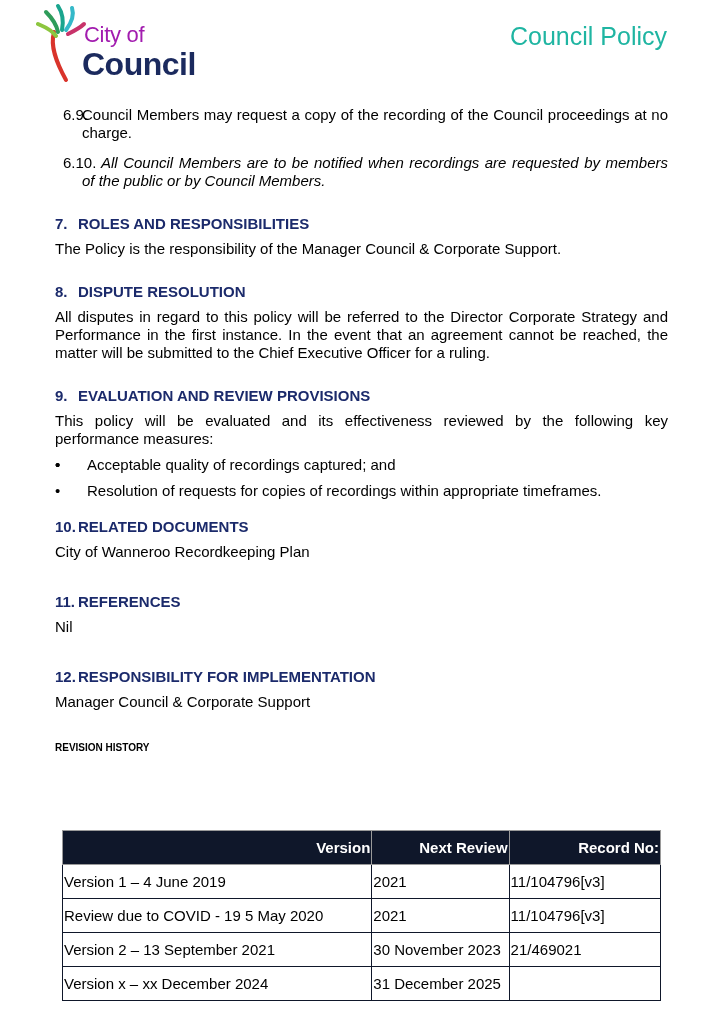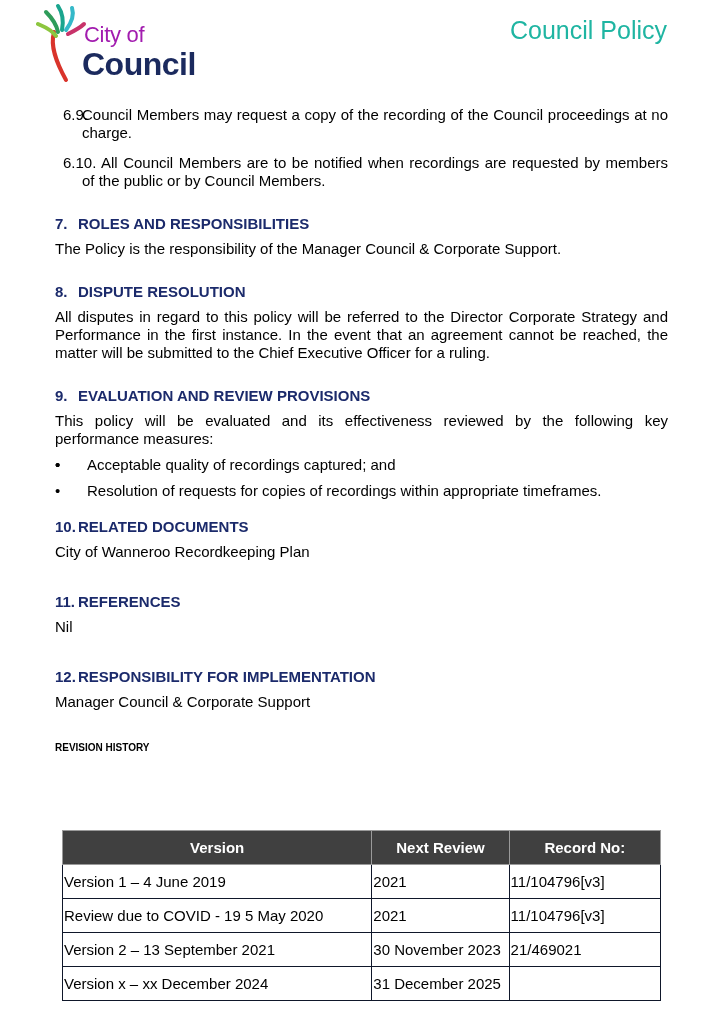"Council Policy" .doc-type { top: 16px -> 22px }
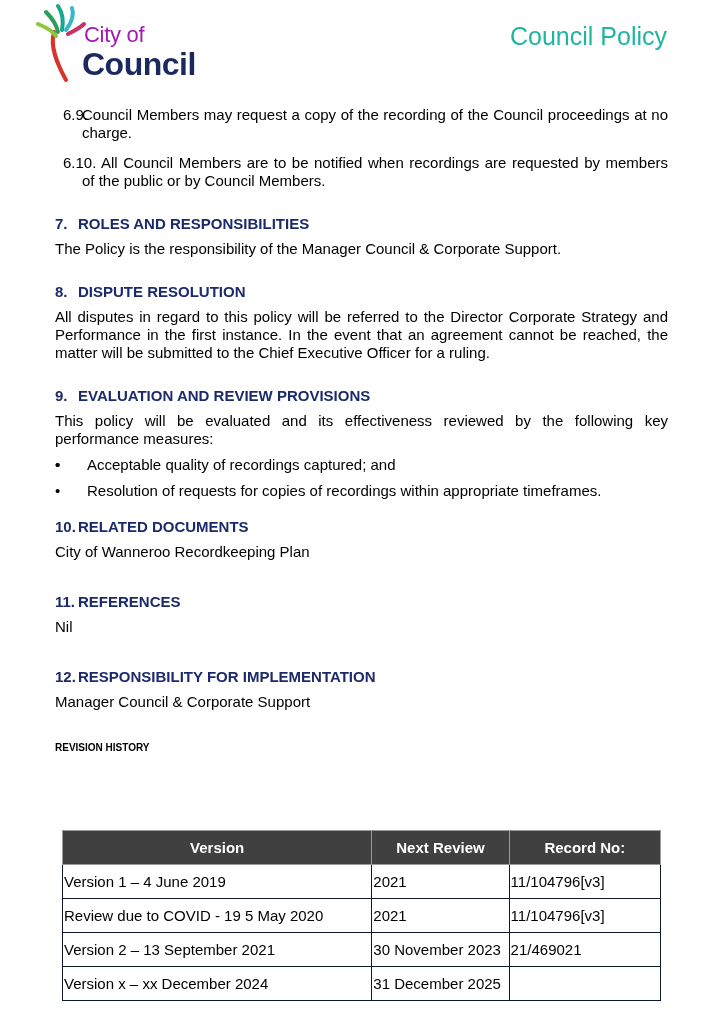"All Council Members are to" span { font-style: none -> italic }
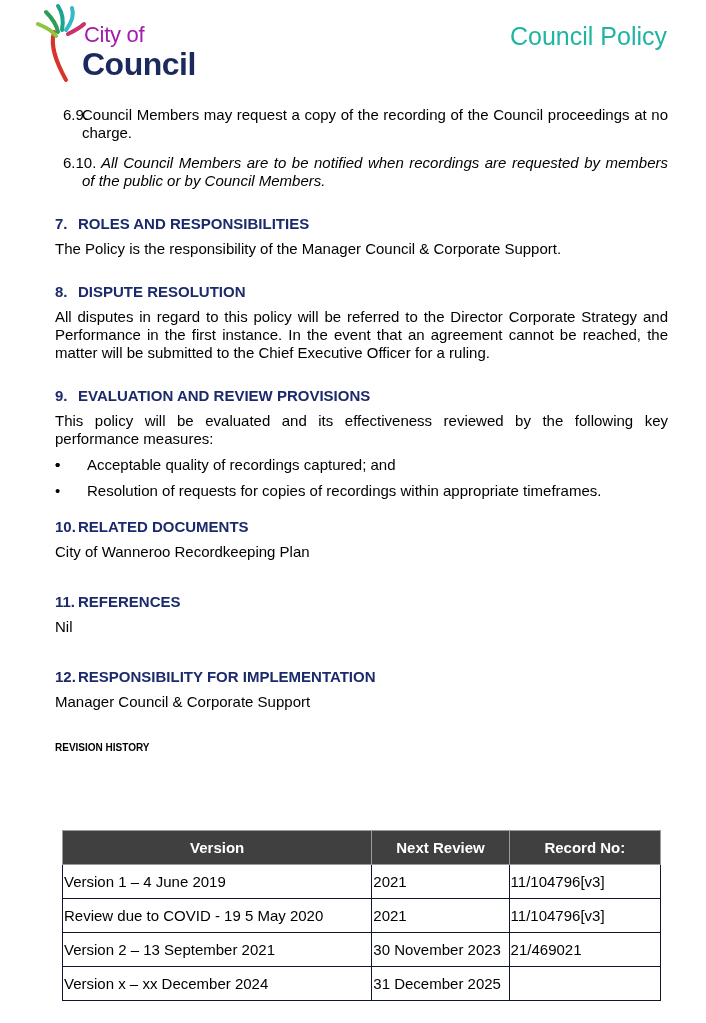"Version" table.rev th { background: #404040 -> #0f172a; text-align: center -> right }
